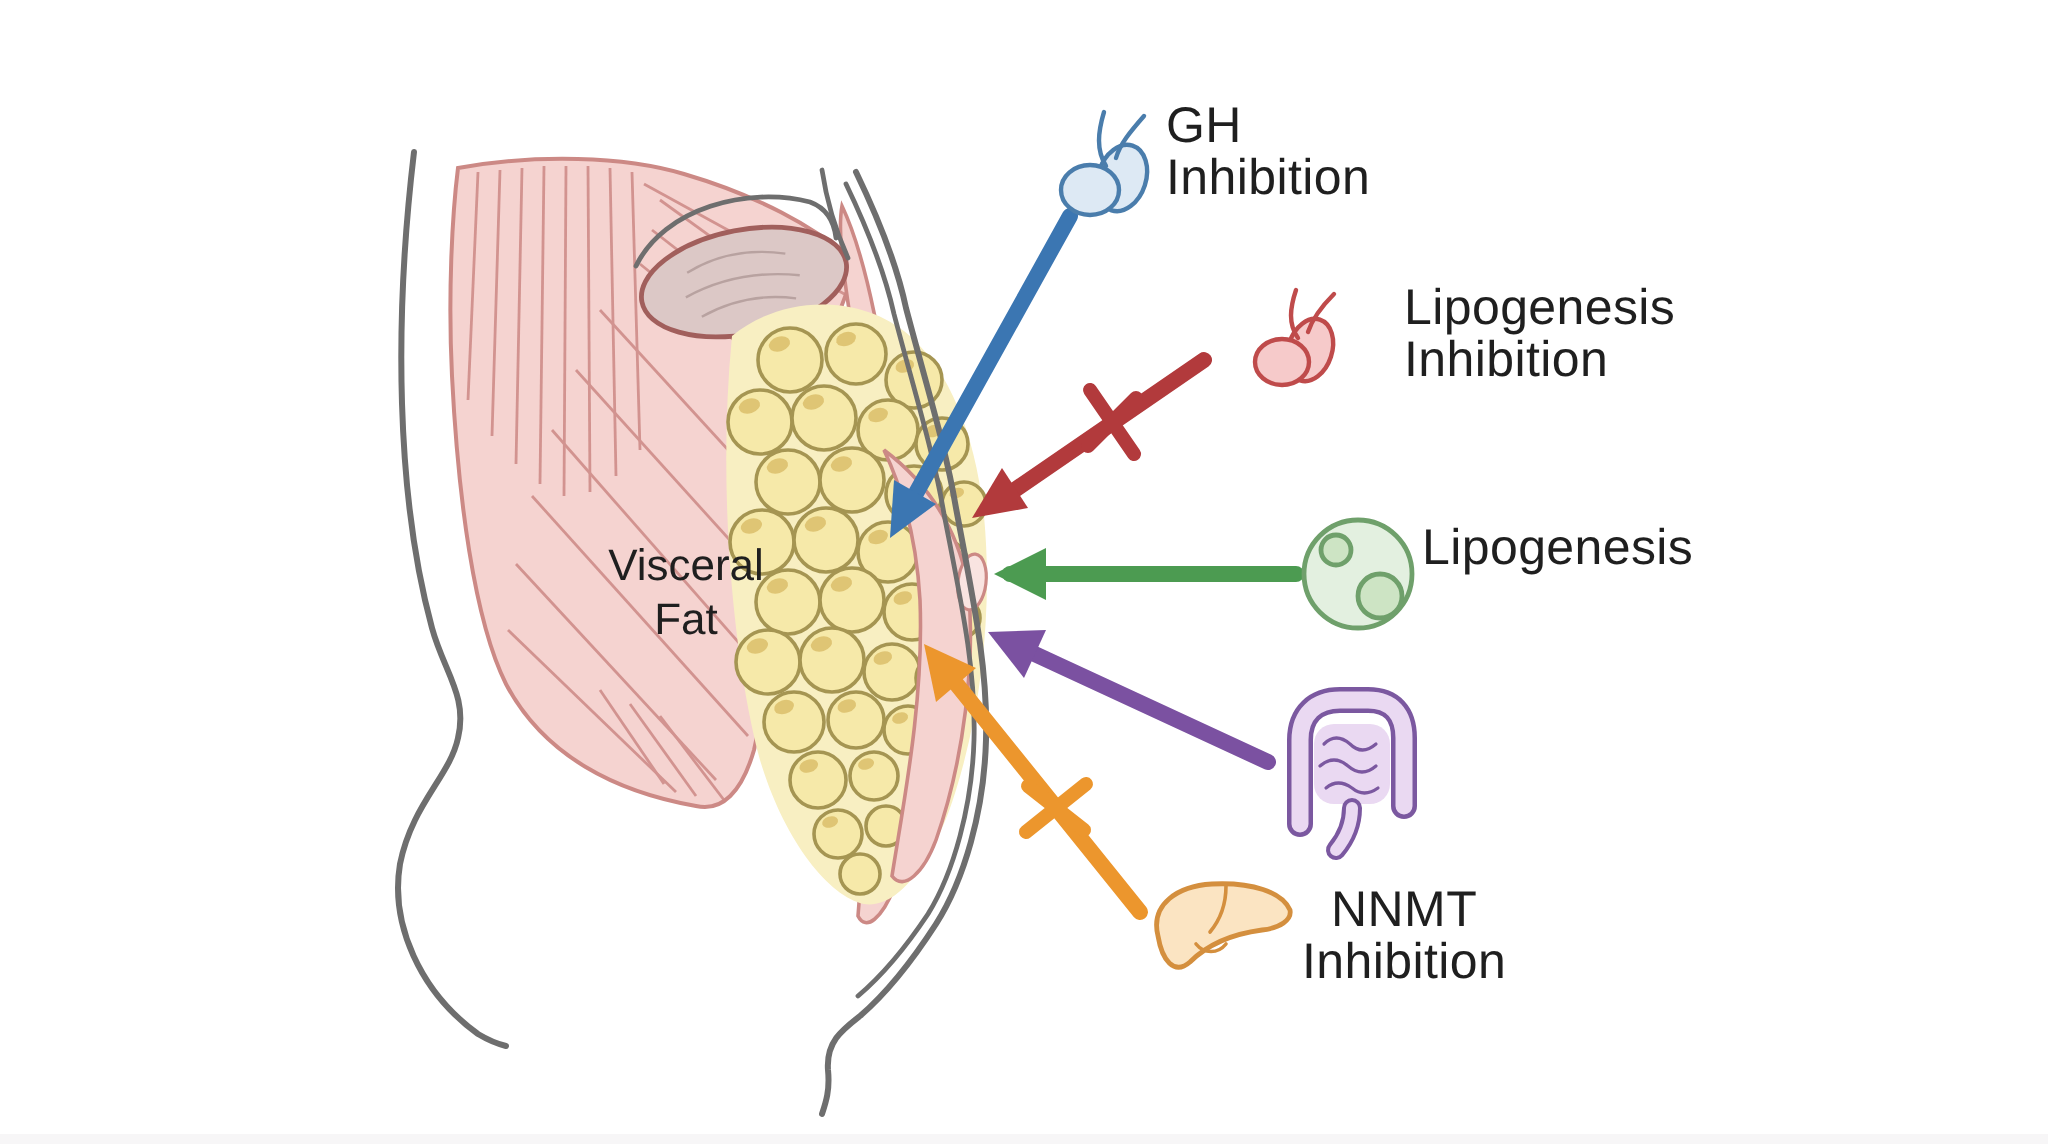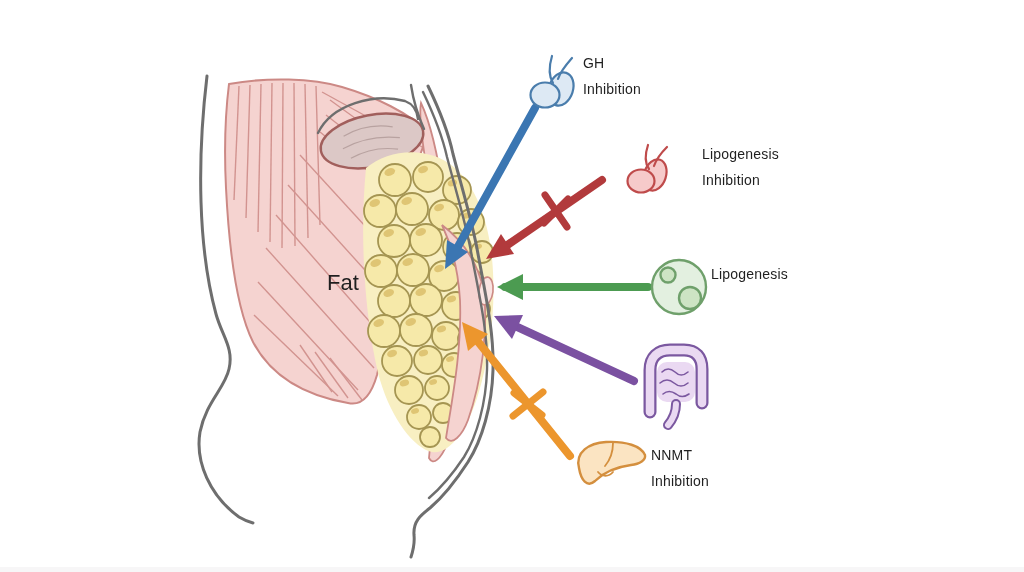"GH" .mech-label { font-size: 14px -> 25px }
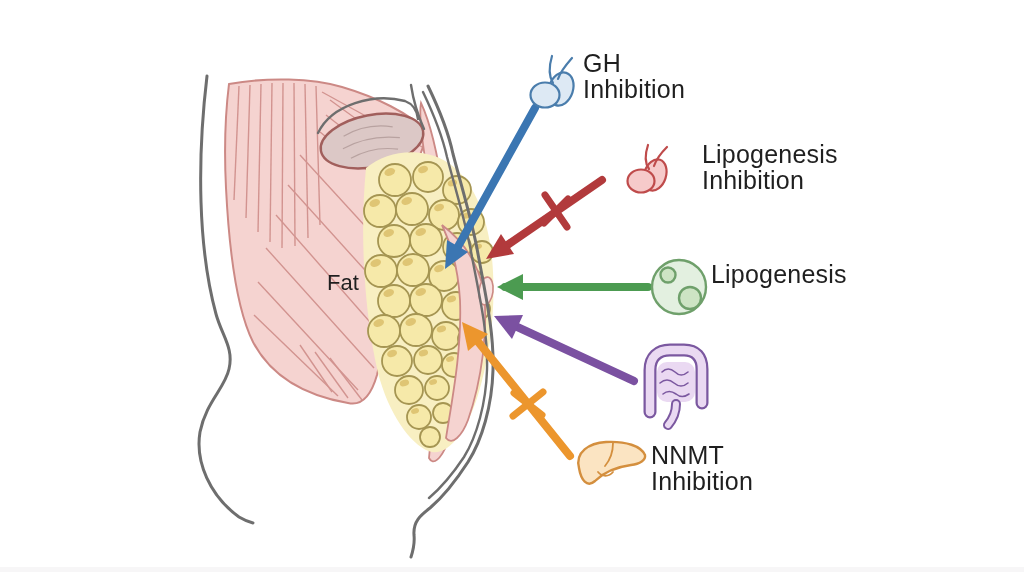"Visceral" div { html: none -> <div>Visceral</div> }
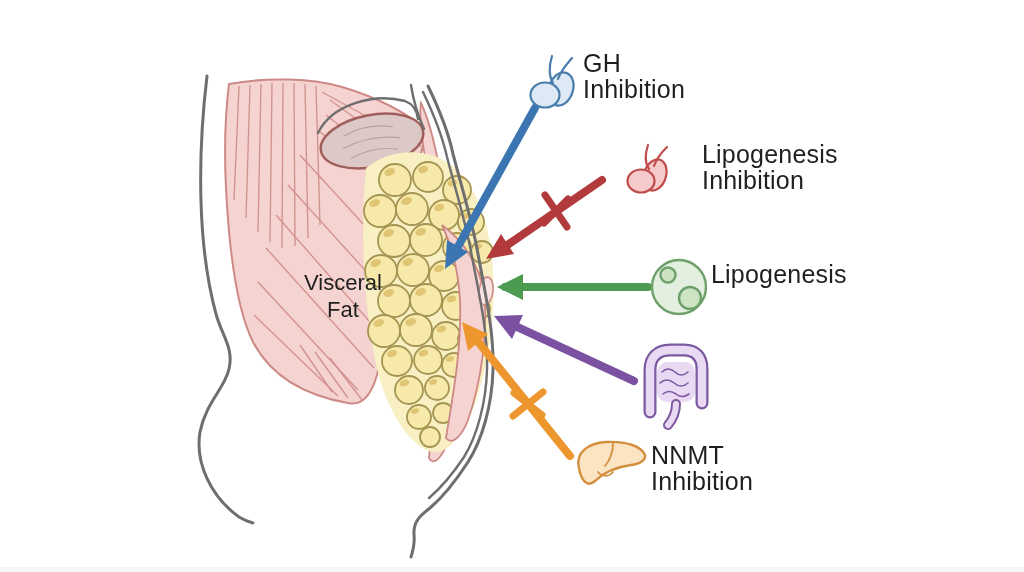"NNMT" div.mech-label { text-align: none -> center }
